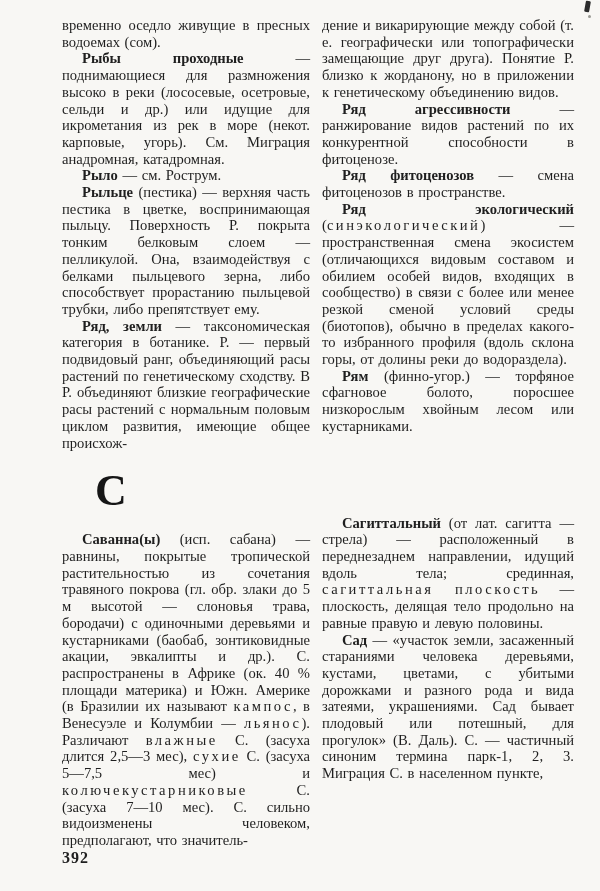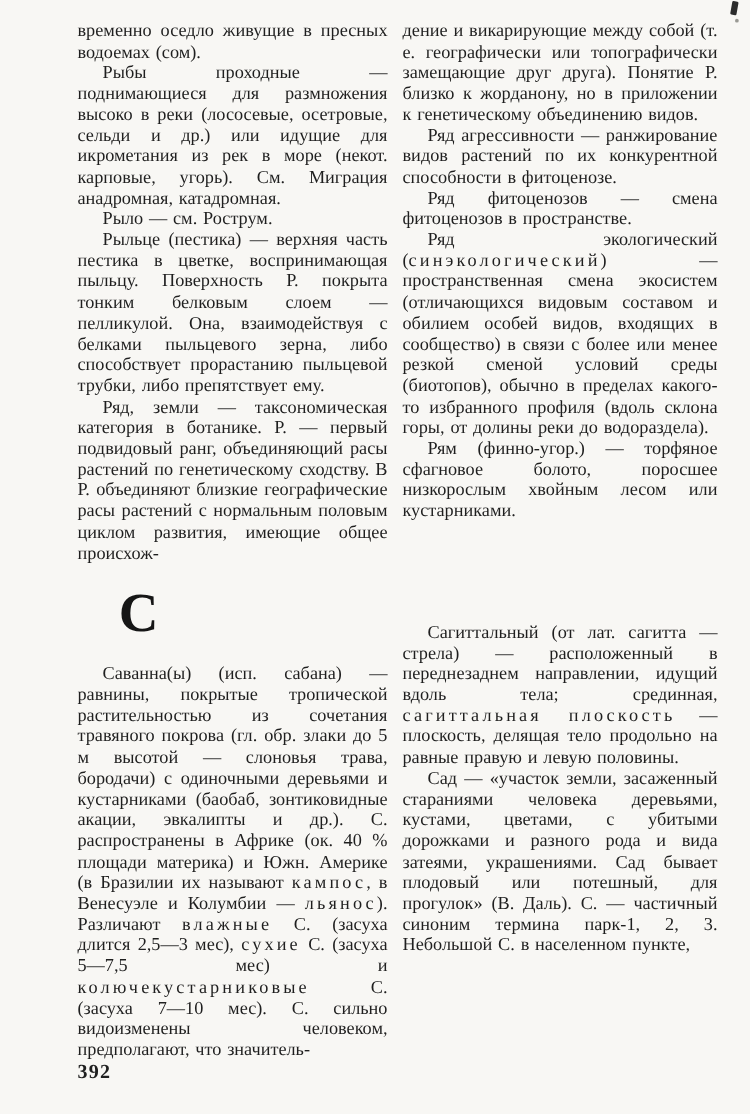"Рыбы проходные" .b { font-weight: normal -> bold }
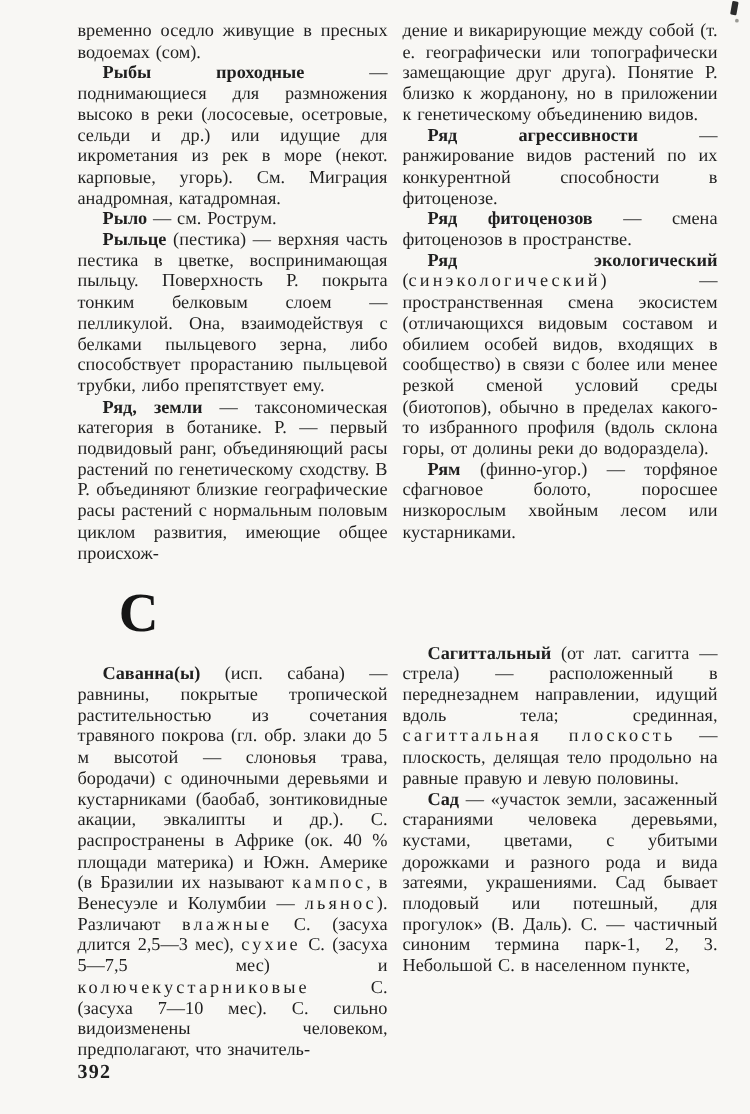"Небольшой С. в населенном пункте," span { text: Небольшой -> Миграция }
